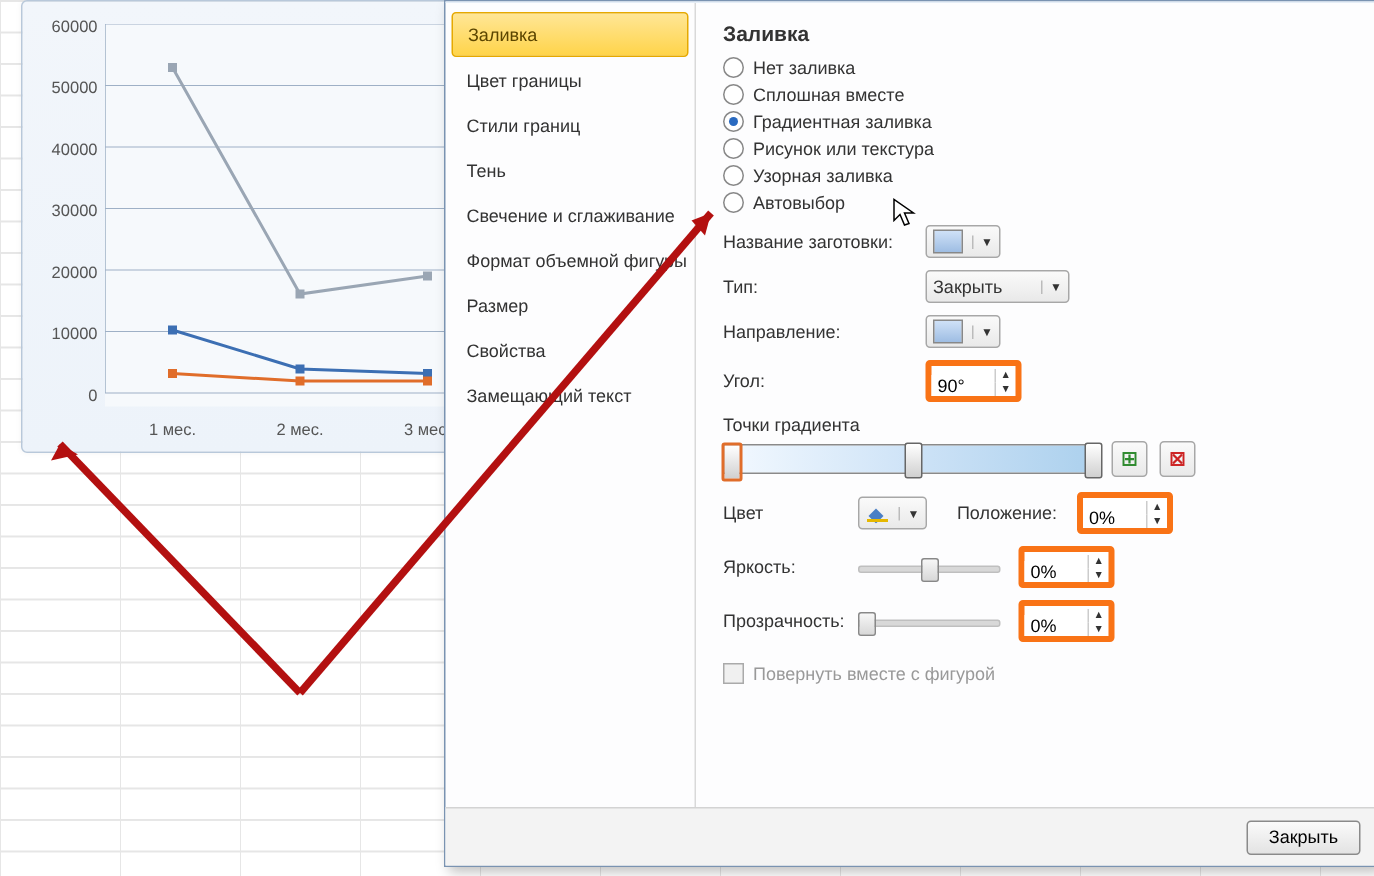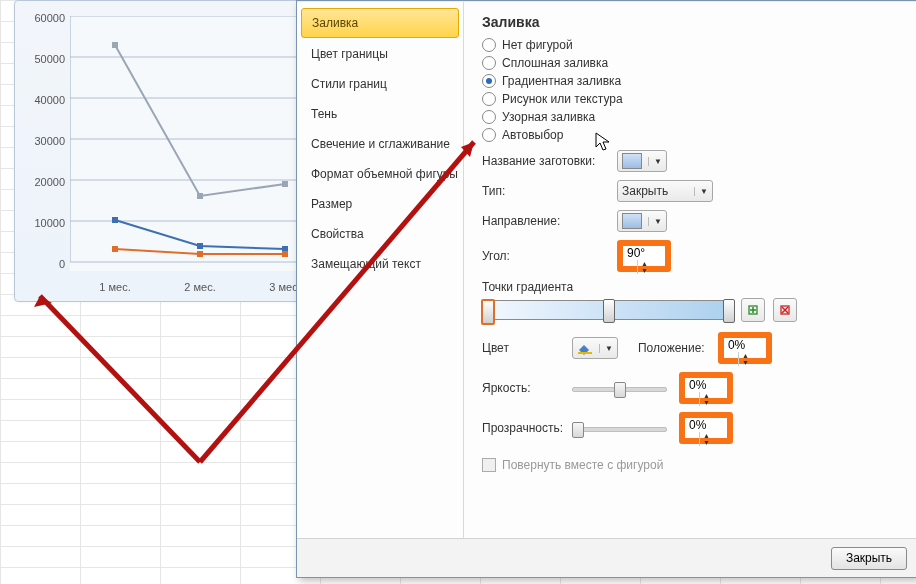"Нет фигурой" span.opt-label { text: фигурой -> заливка }
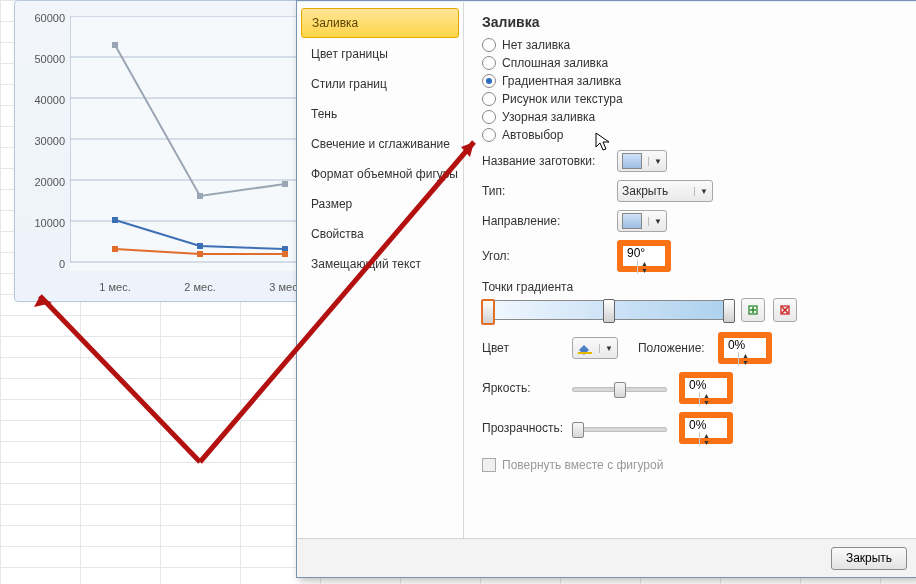"Сплошная заливка" span.opt-label { text: заливка -> вместе }
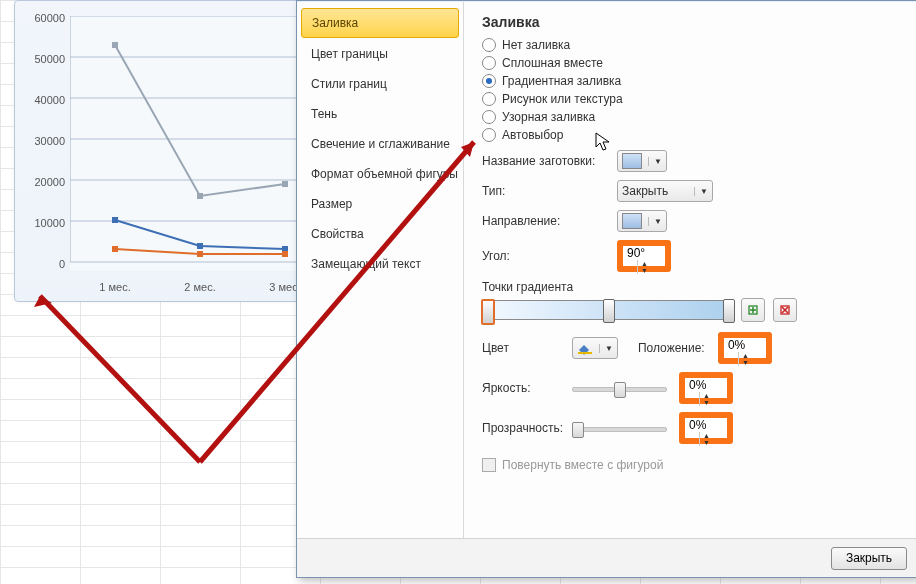"90°" .spin { align-items: center -> flex-end; border: 6px solid #f97316 -> 4px solid #f97316; flex-direction: column -> none }
